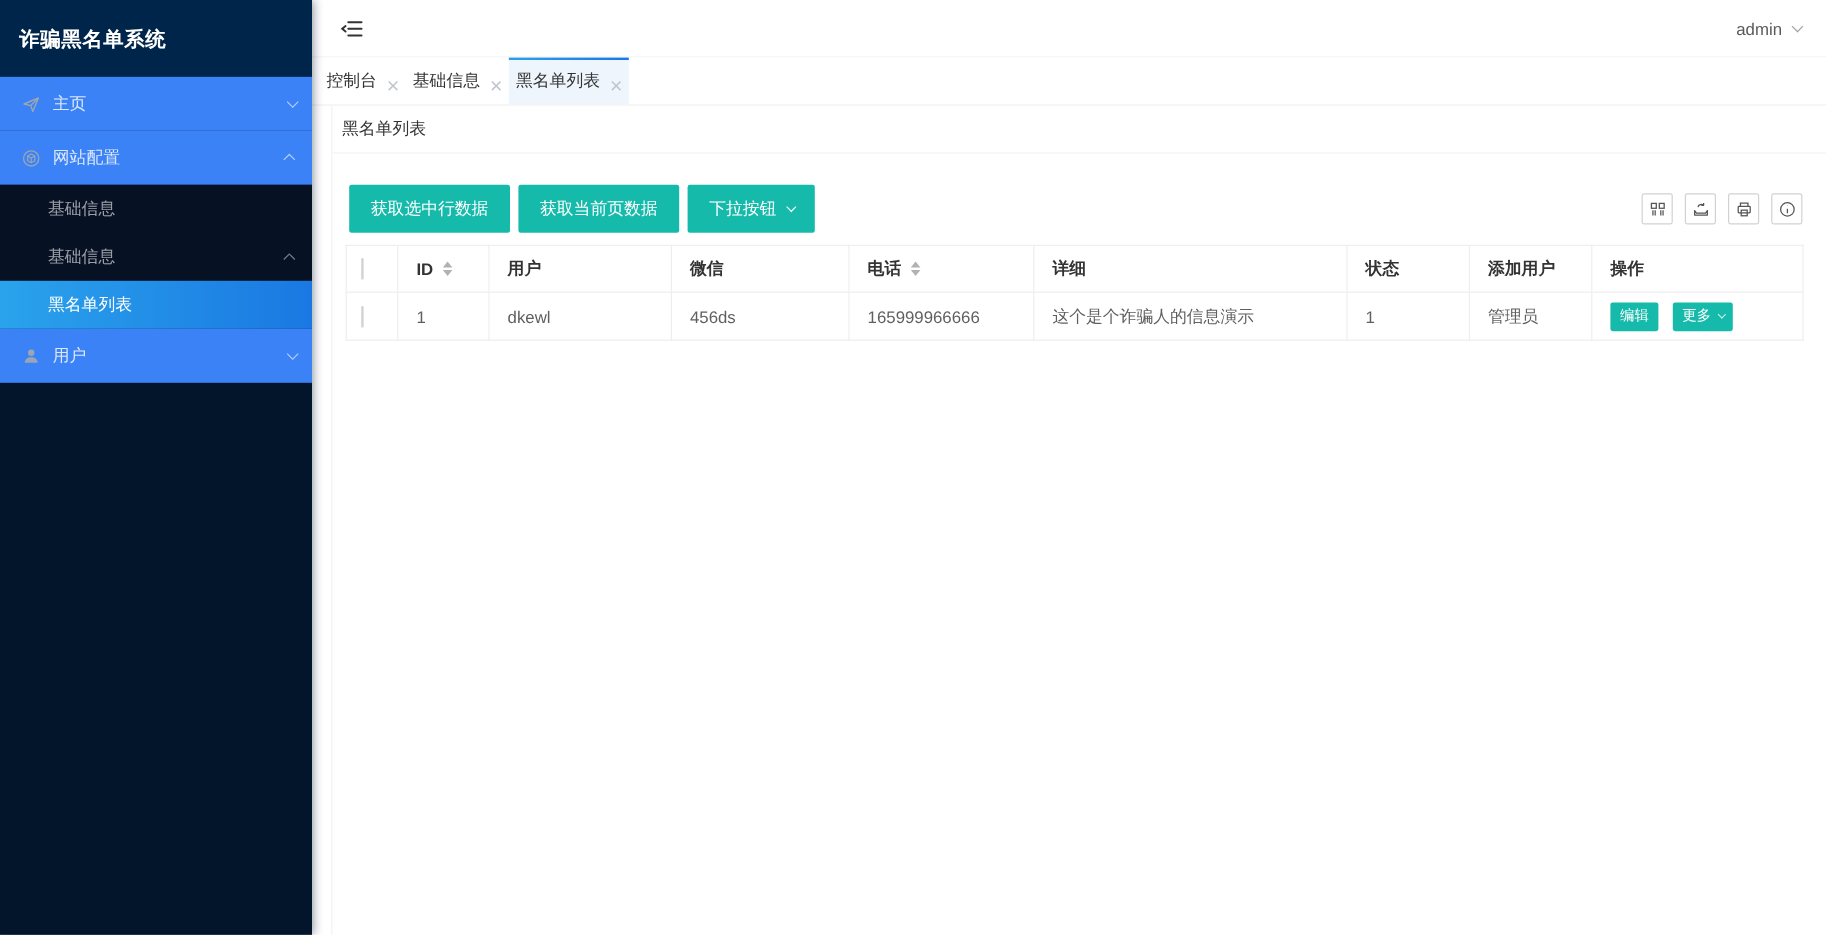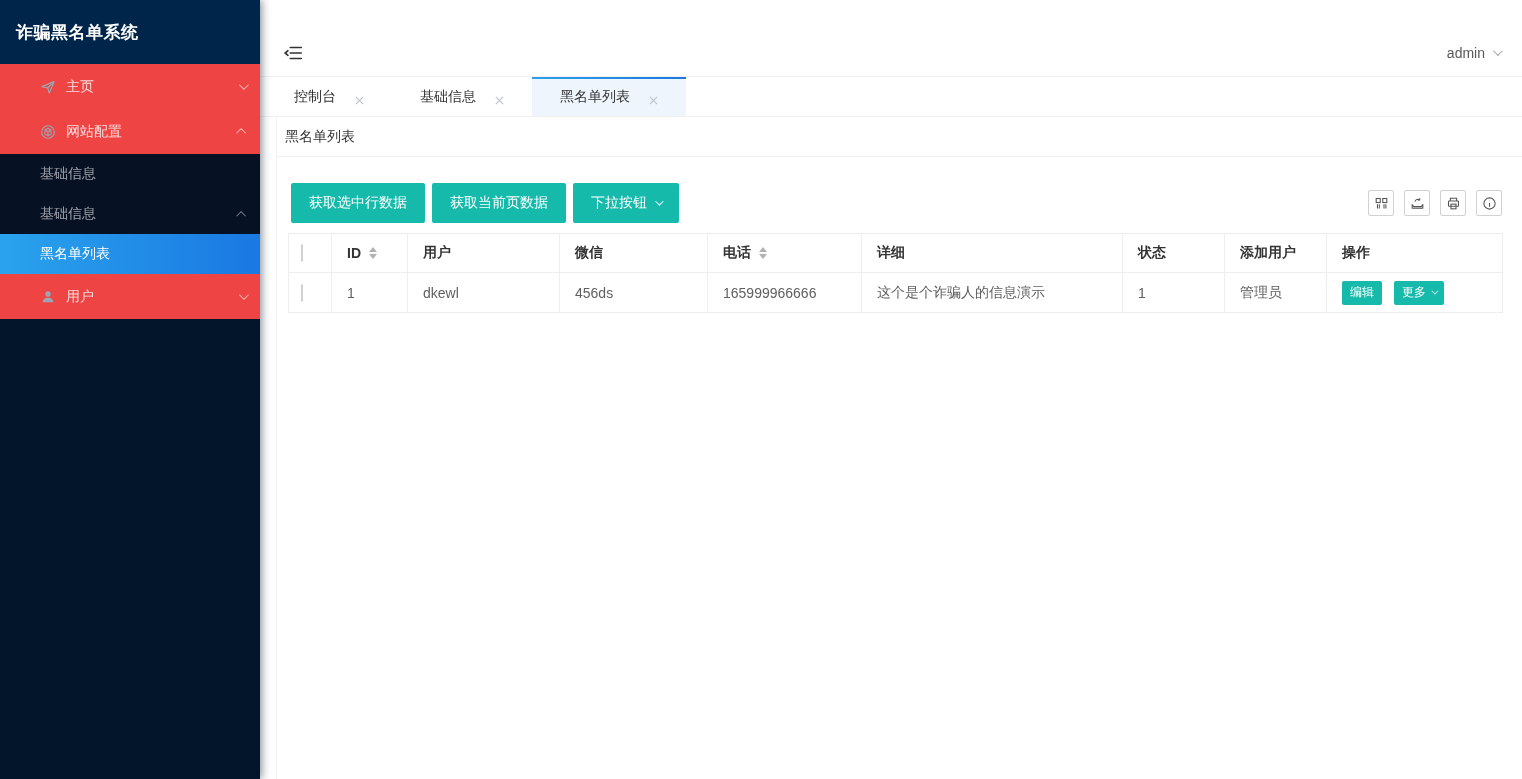"admin" .topbar { margin-top: 29px -> none }
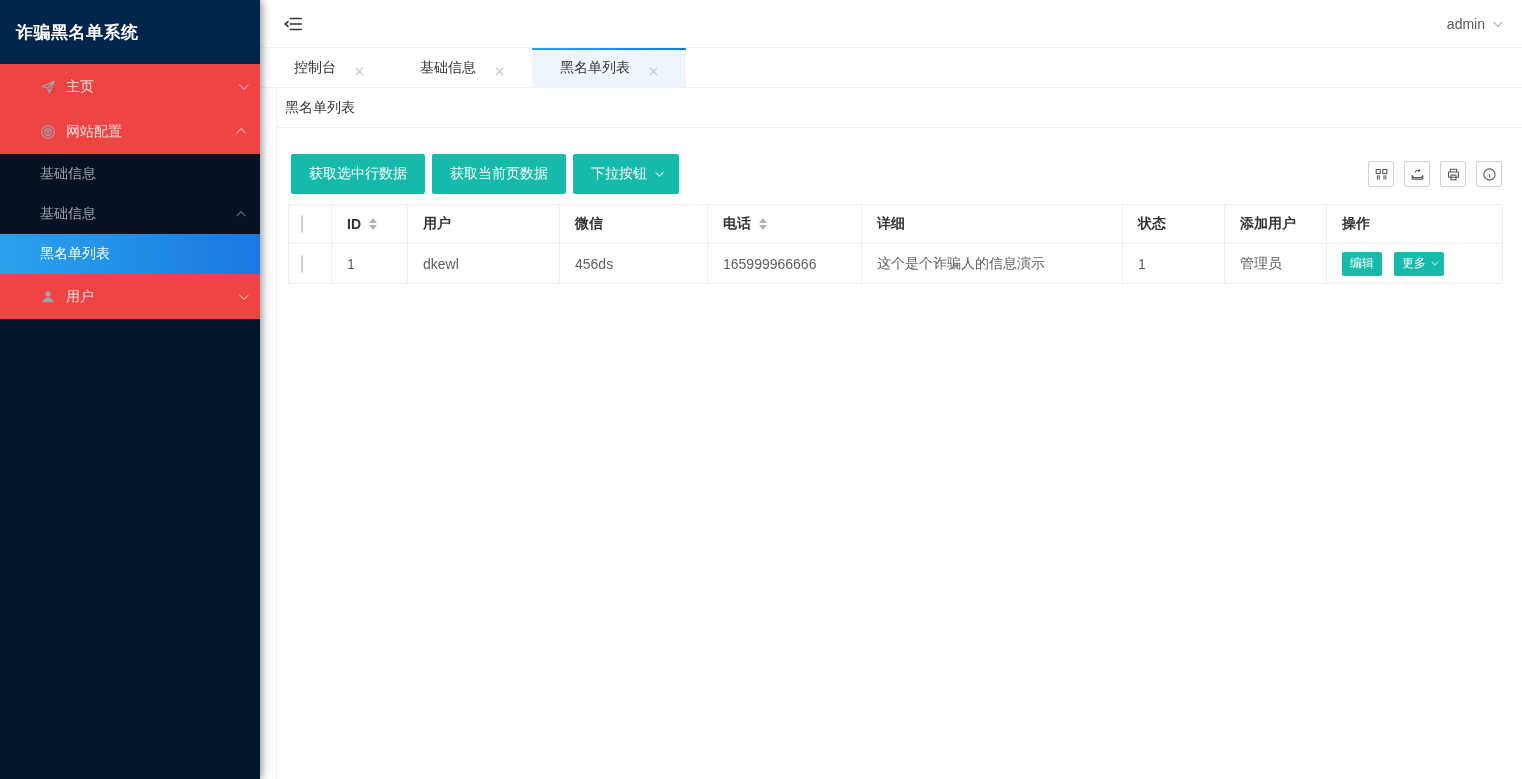"控制台" .tab { gap: 19px -> 9px; padding: 0 28px -> 0 6px }
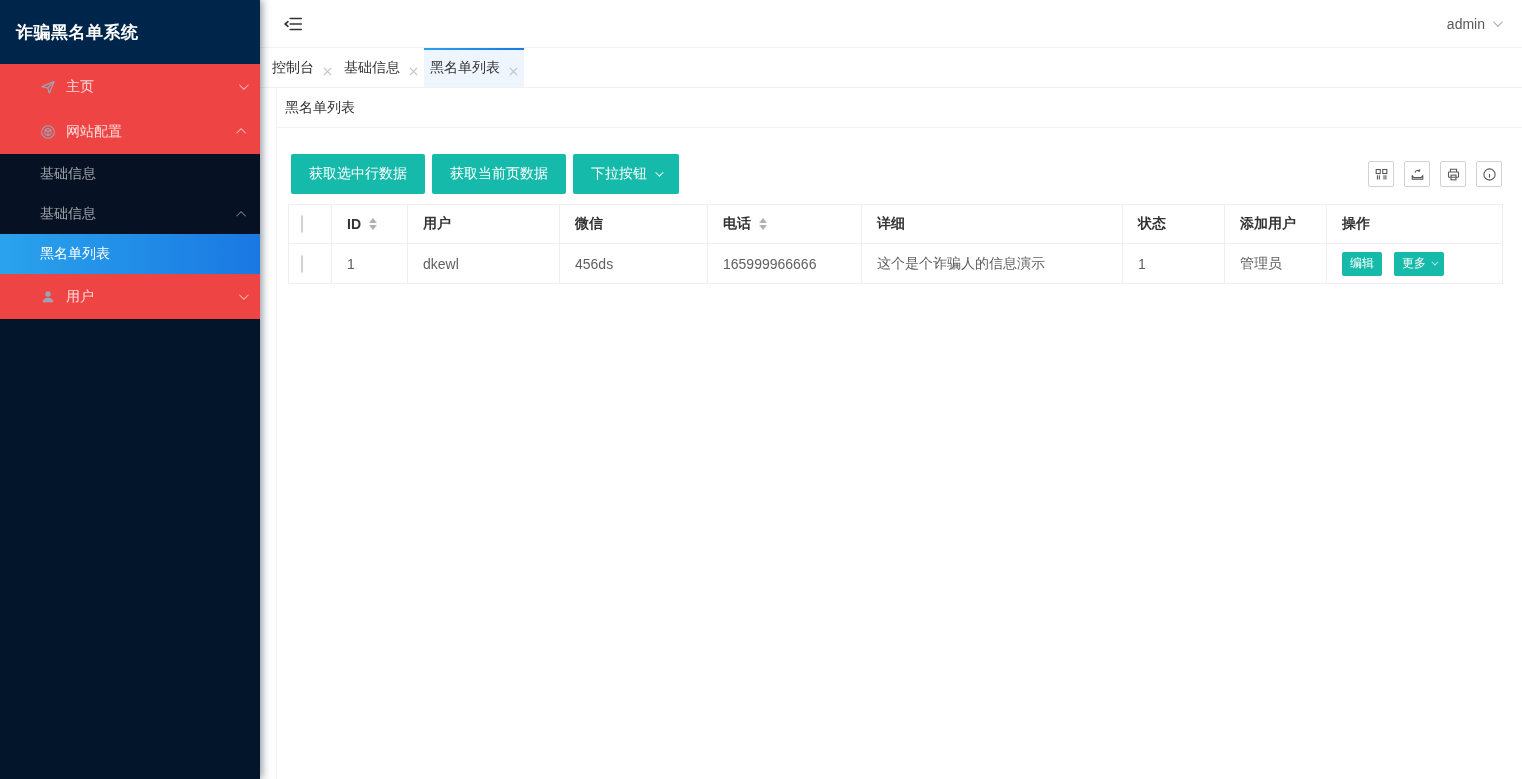"主页" .nav-item { background: #ef4444 -> #3b82f6; padding: 0 14px 0 40px -> 0 14px 0 18px }
